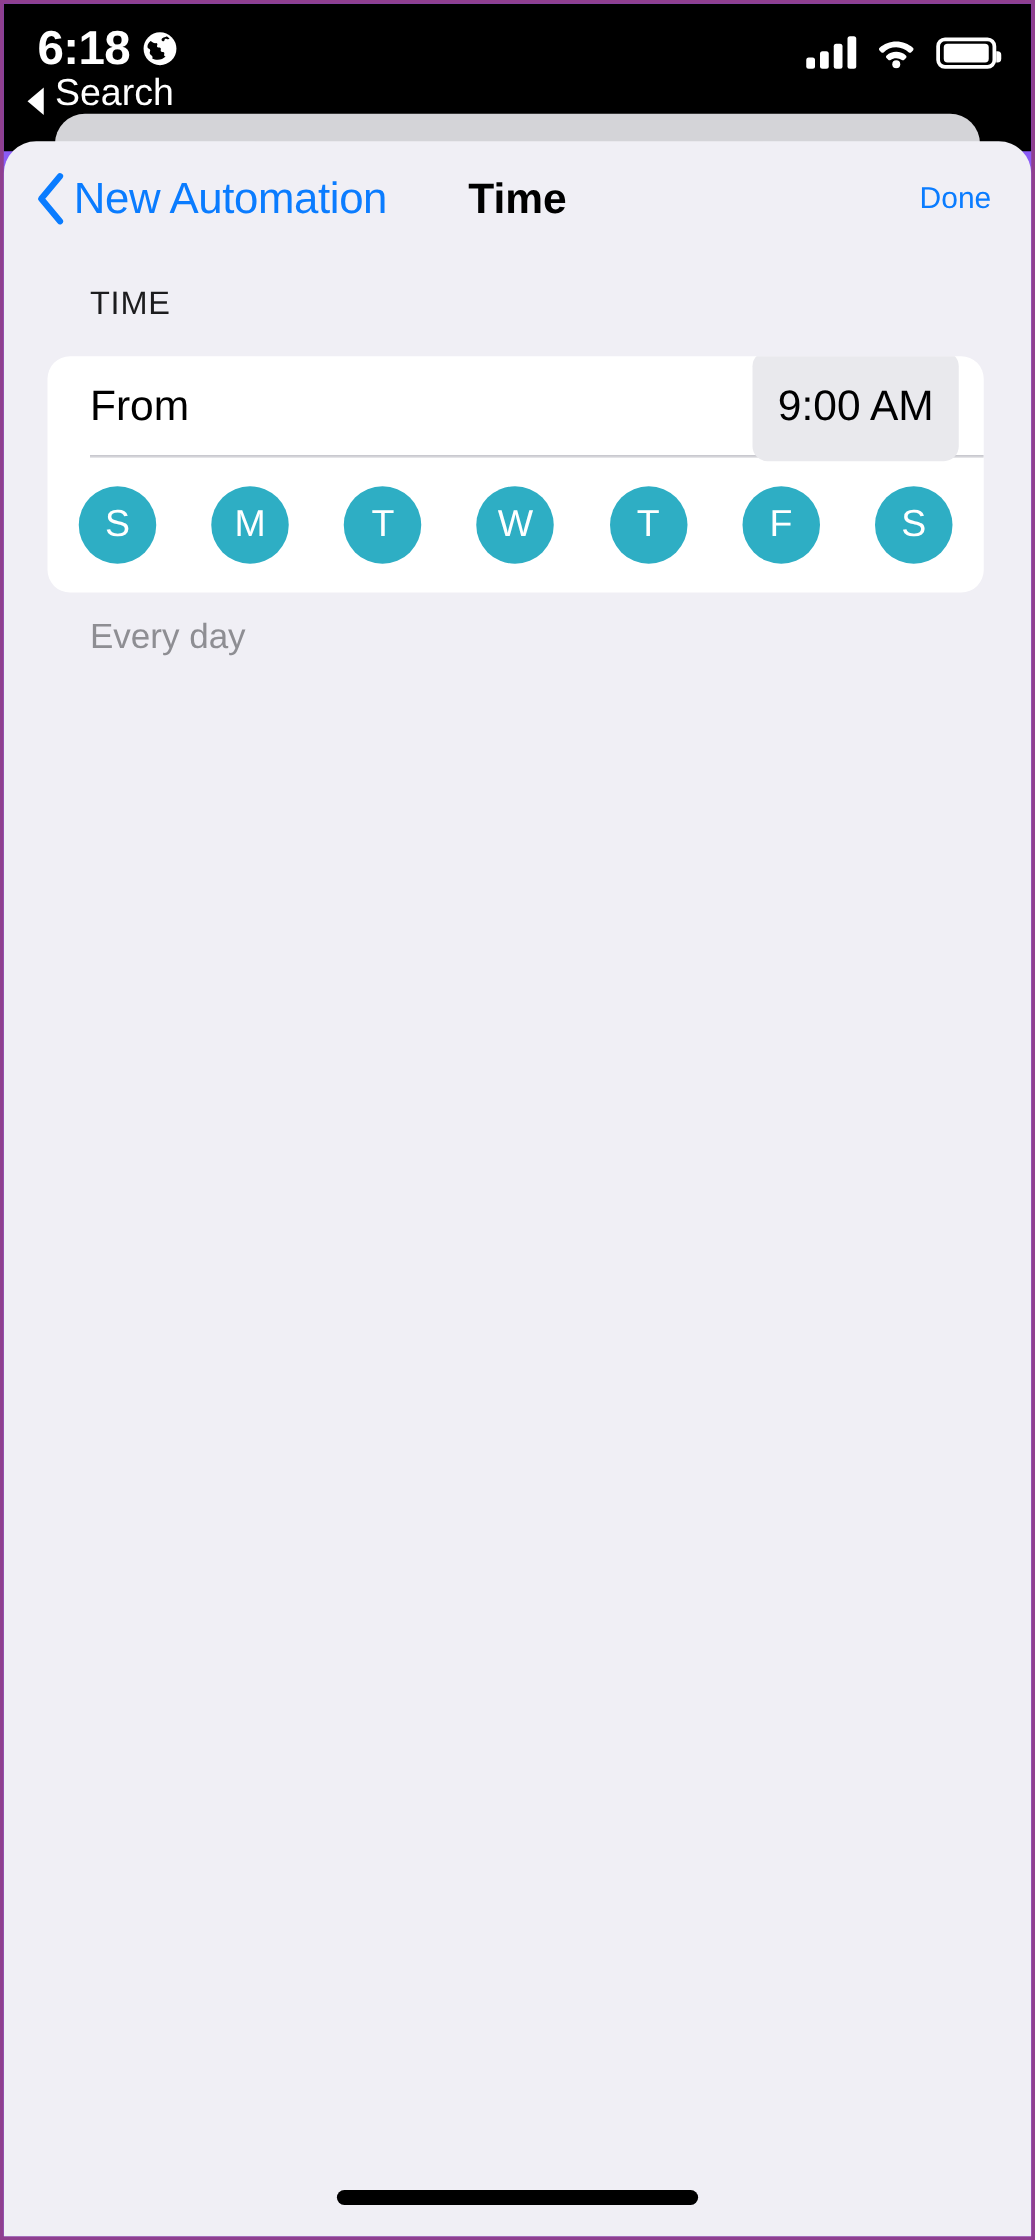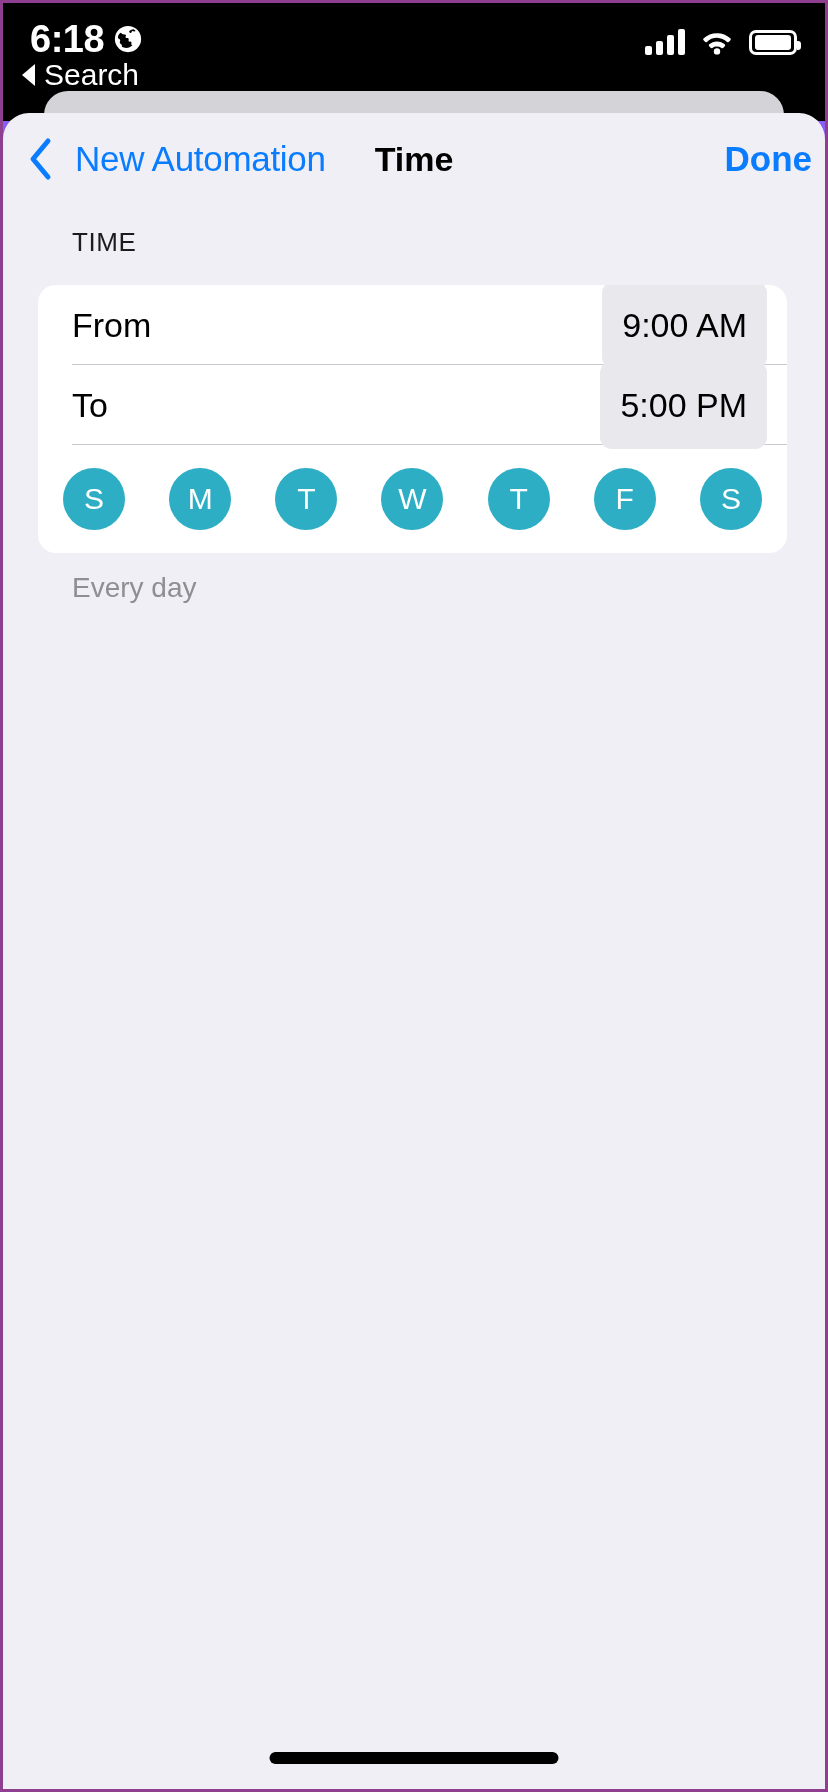"Search" #back-to-search { align-items: center -> flex-end }
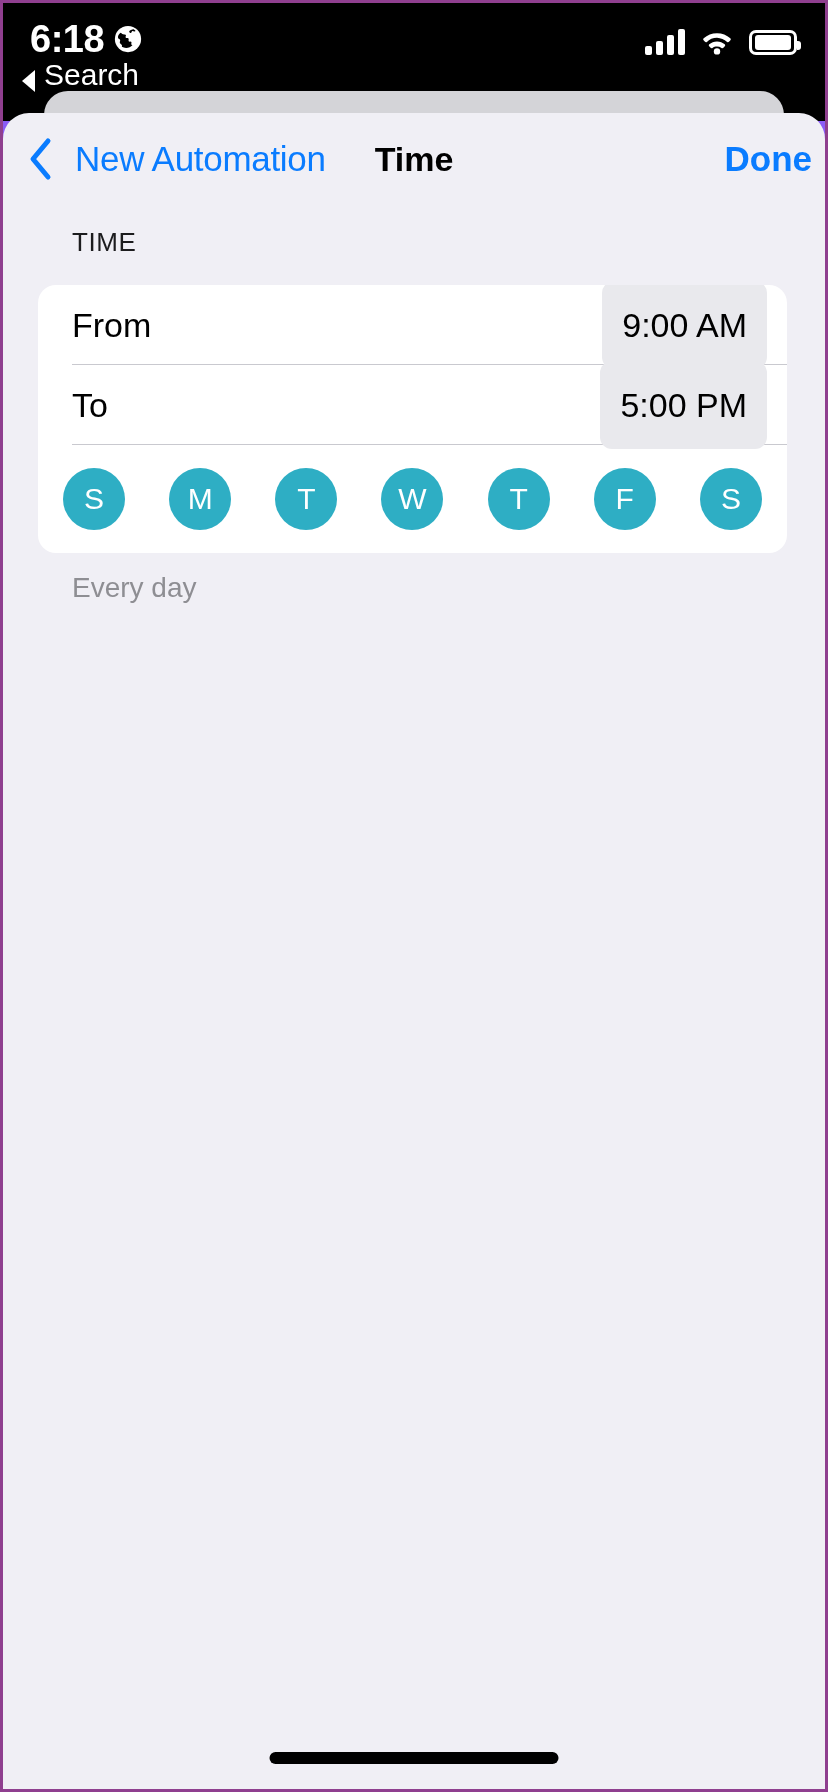"New Automation" #nav-back { gap: 22px -> 6px }
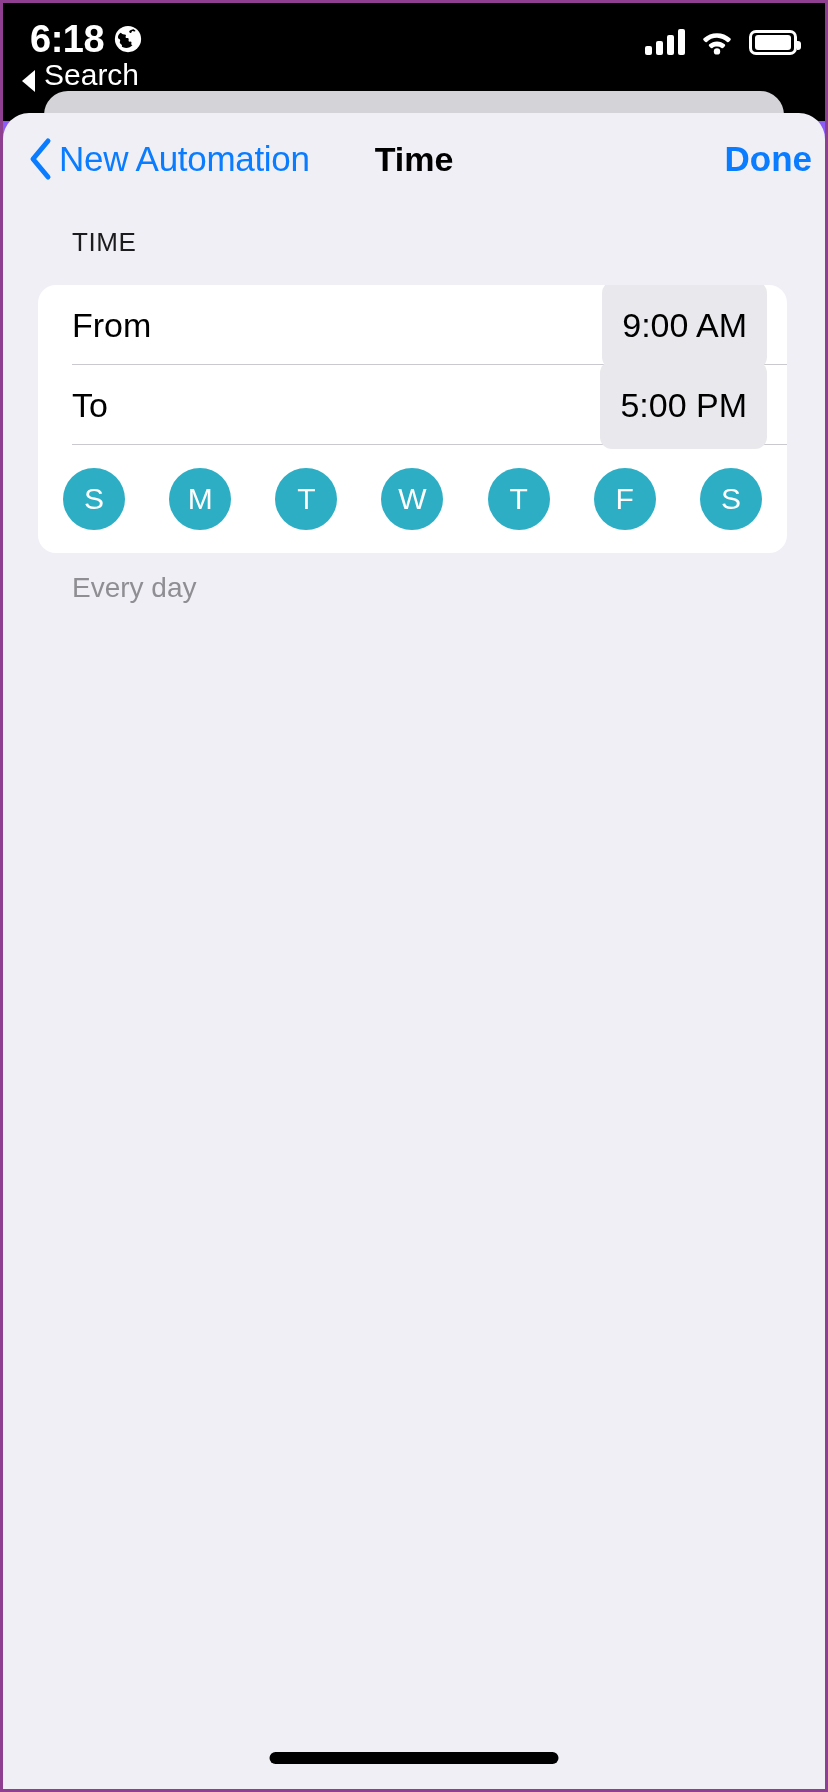"Done" #nav-done { font-size: 35px -> 24px; font-weight: 700 -> 400; right: 13px -> 32px }
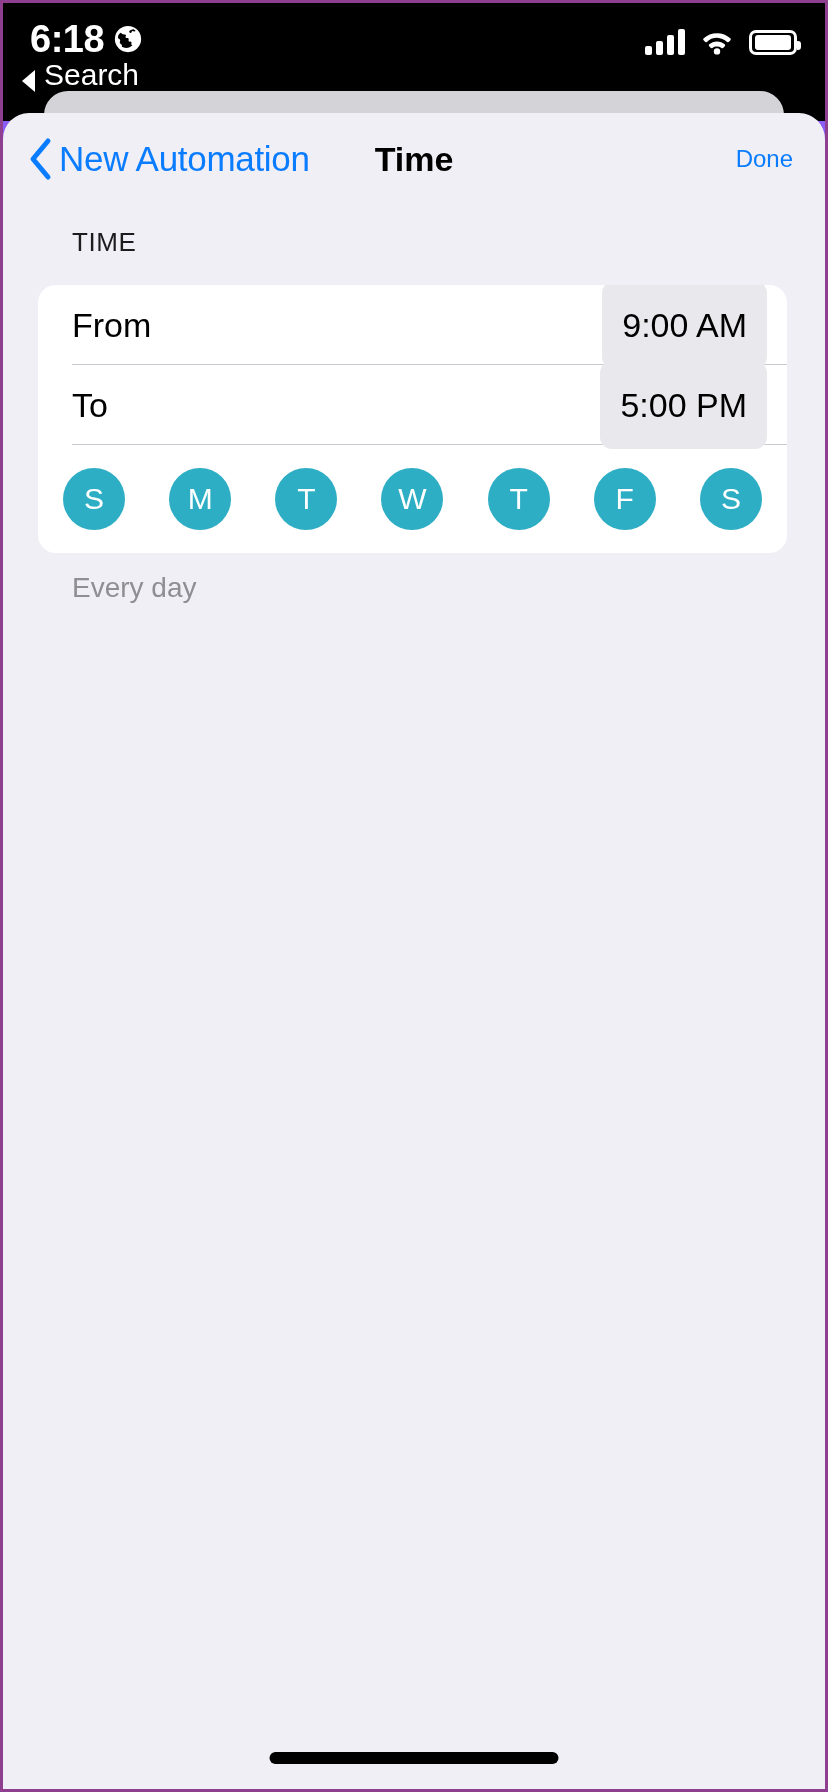"To" div.time-row { html: <div> <span>To</span> <span>5:00 PM</span> </div> -> none }
